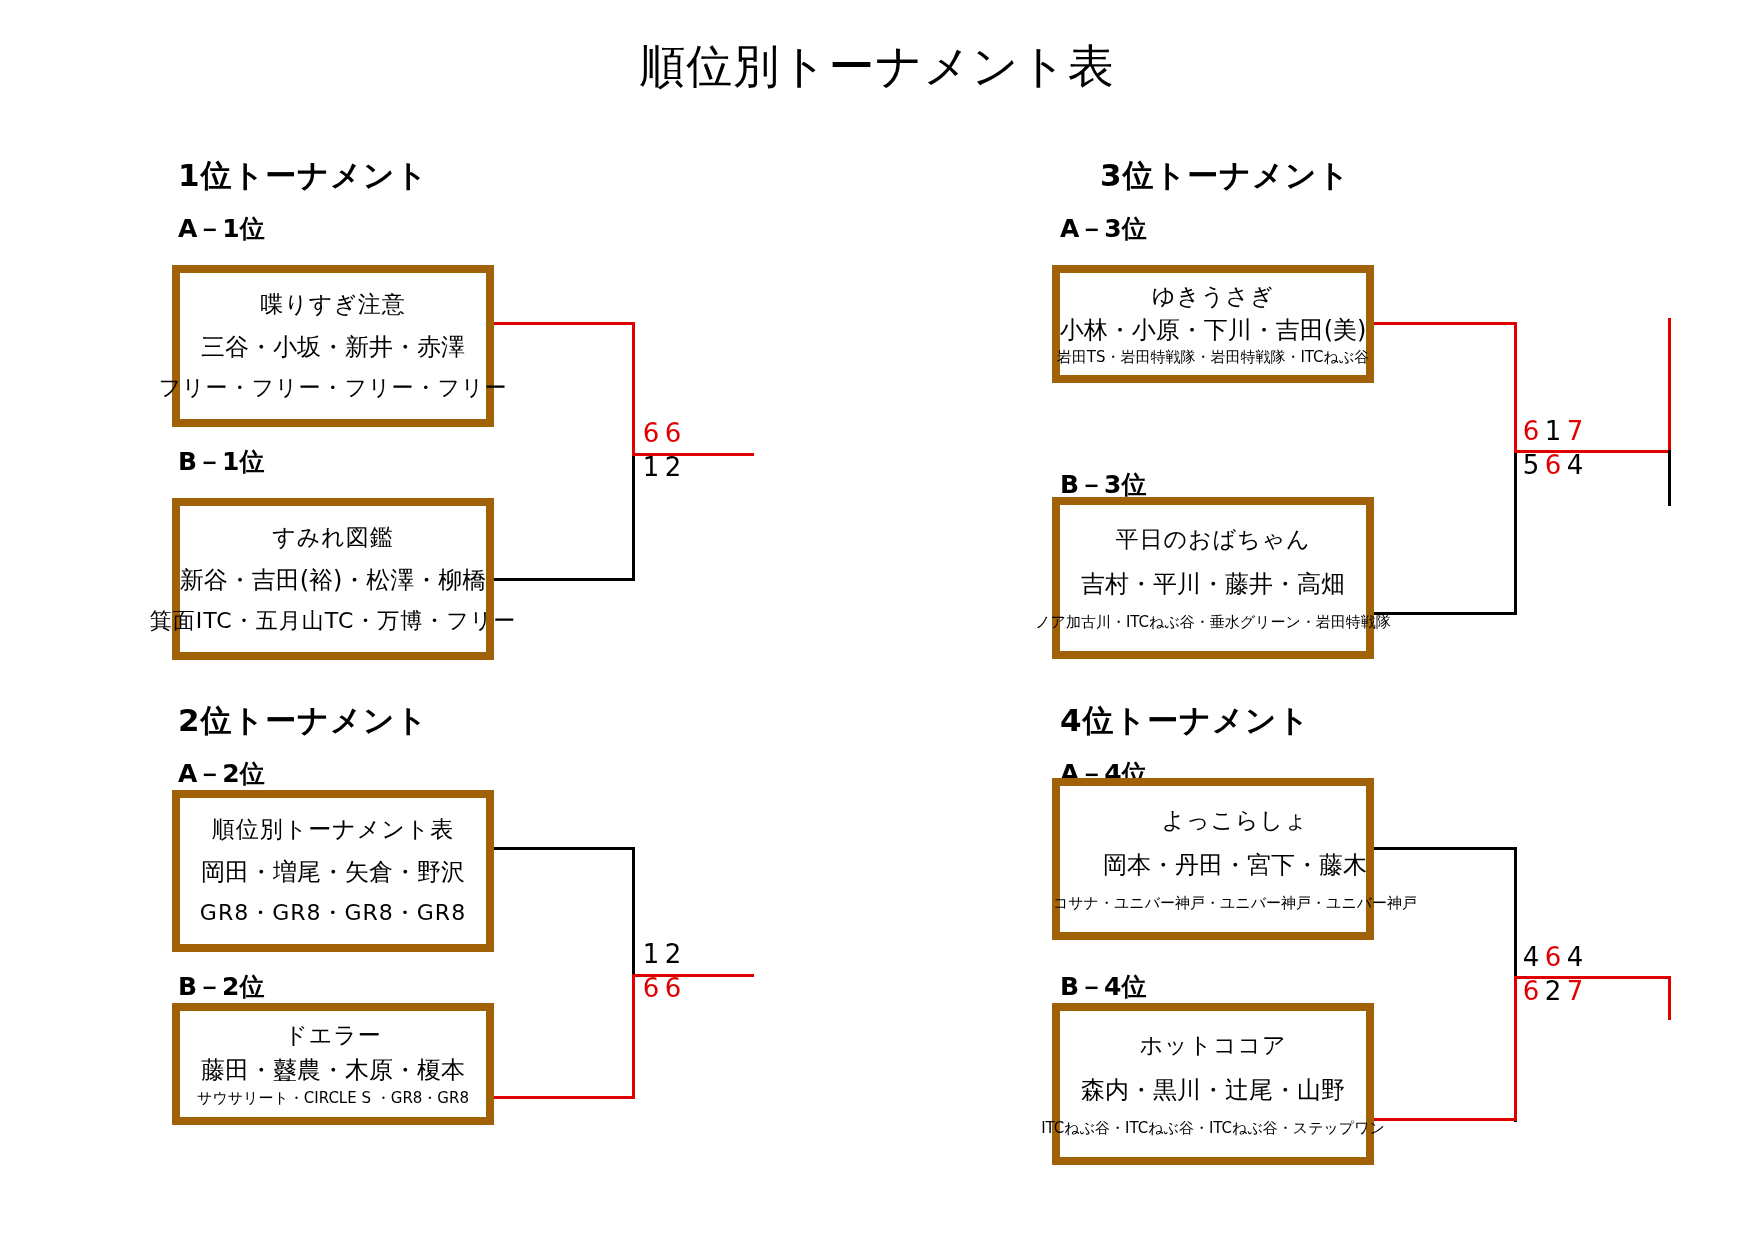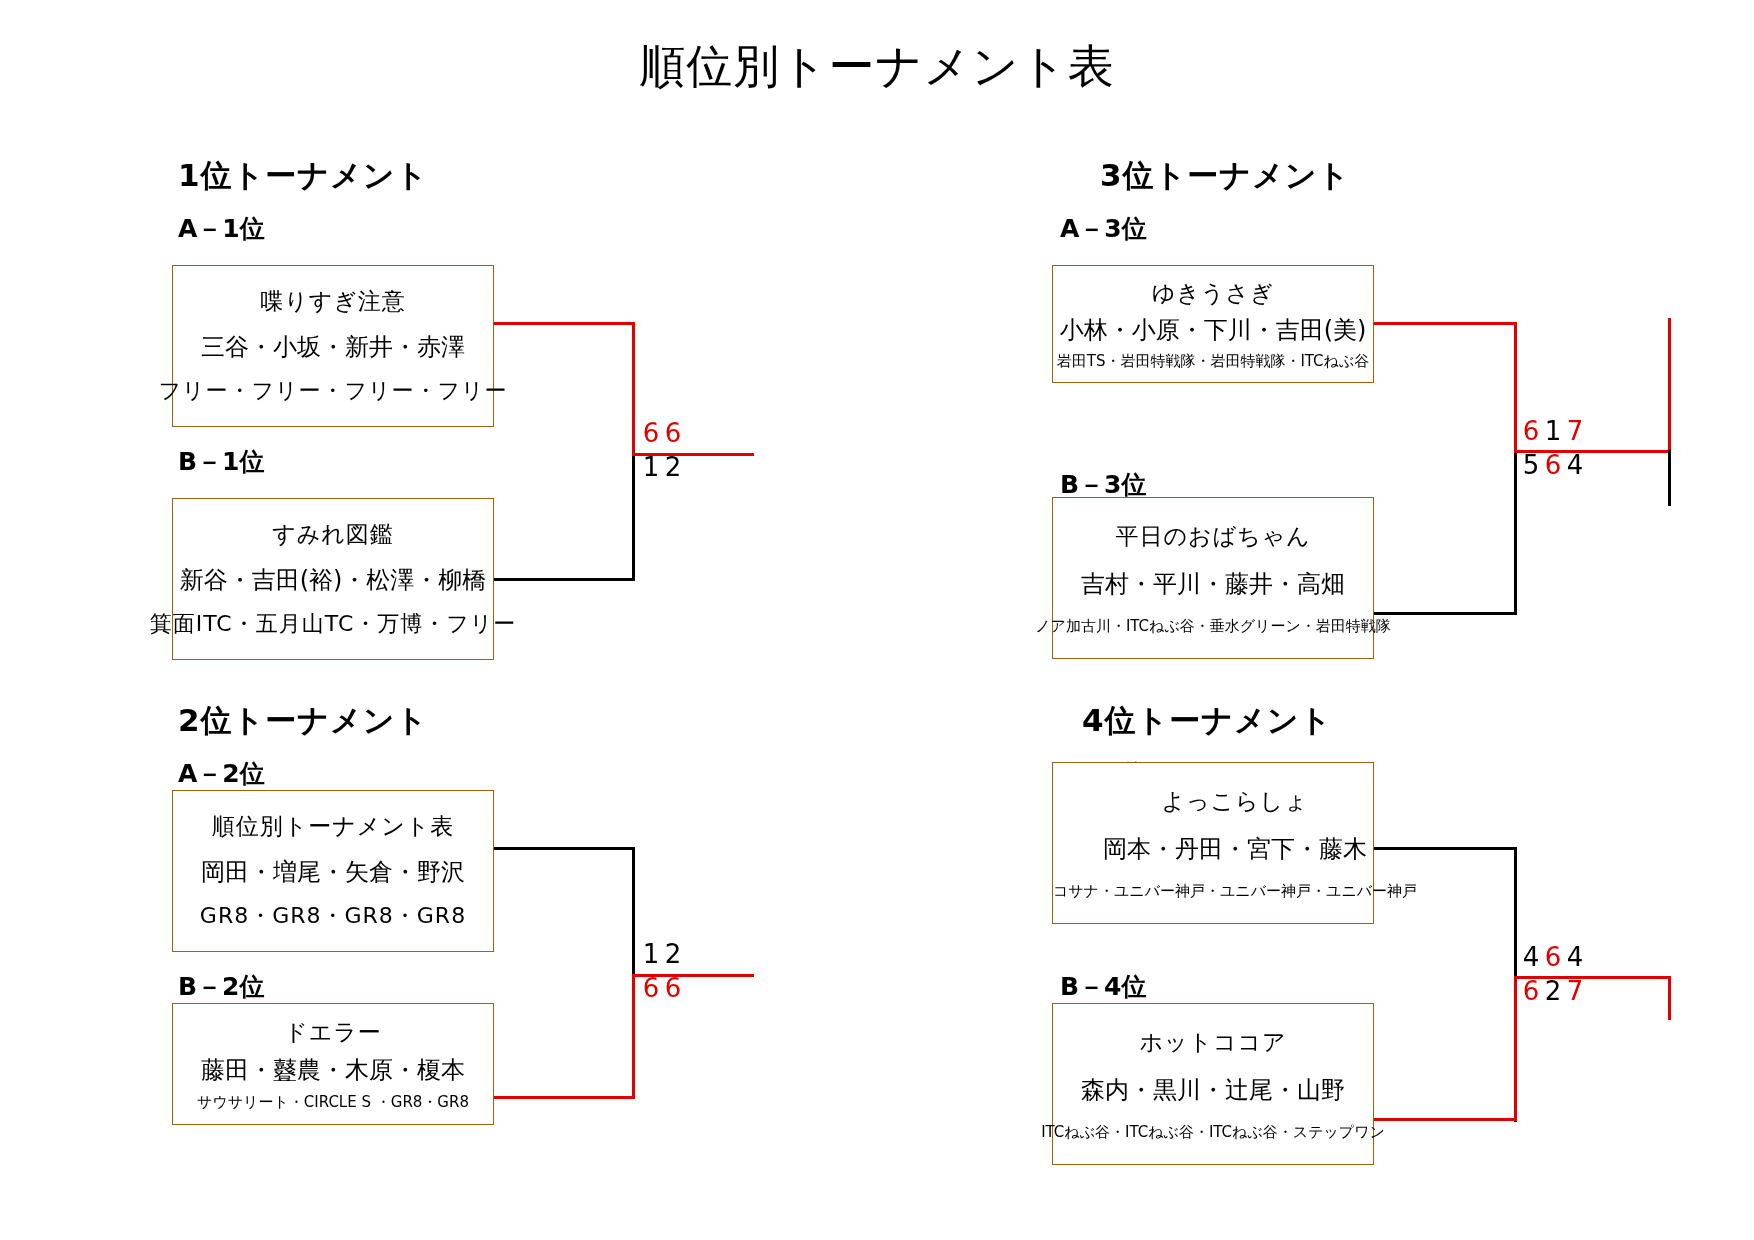"喋りすぎ注意" .team-box { border: 1px solid #a16207 -> 8px solid #a16207 }
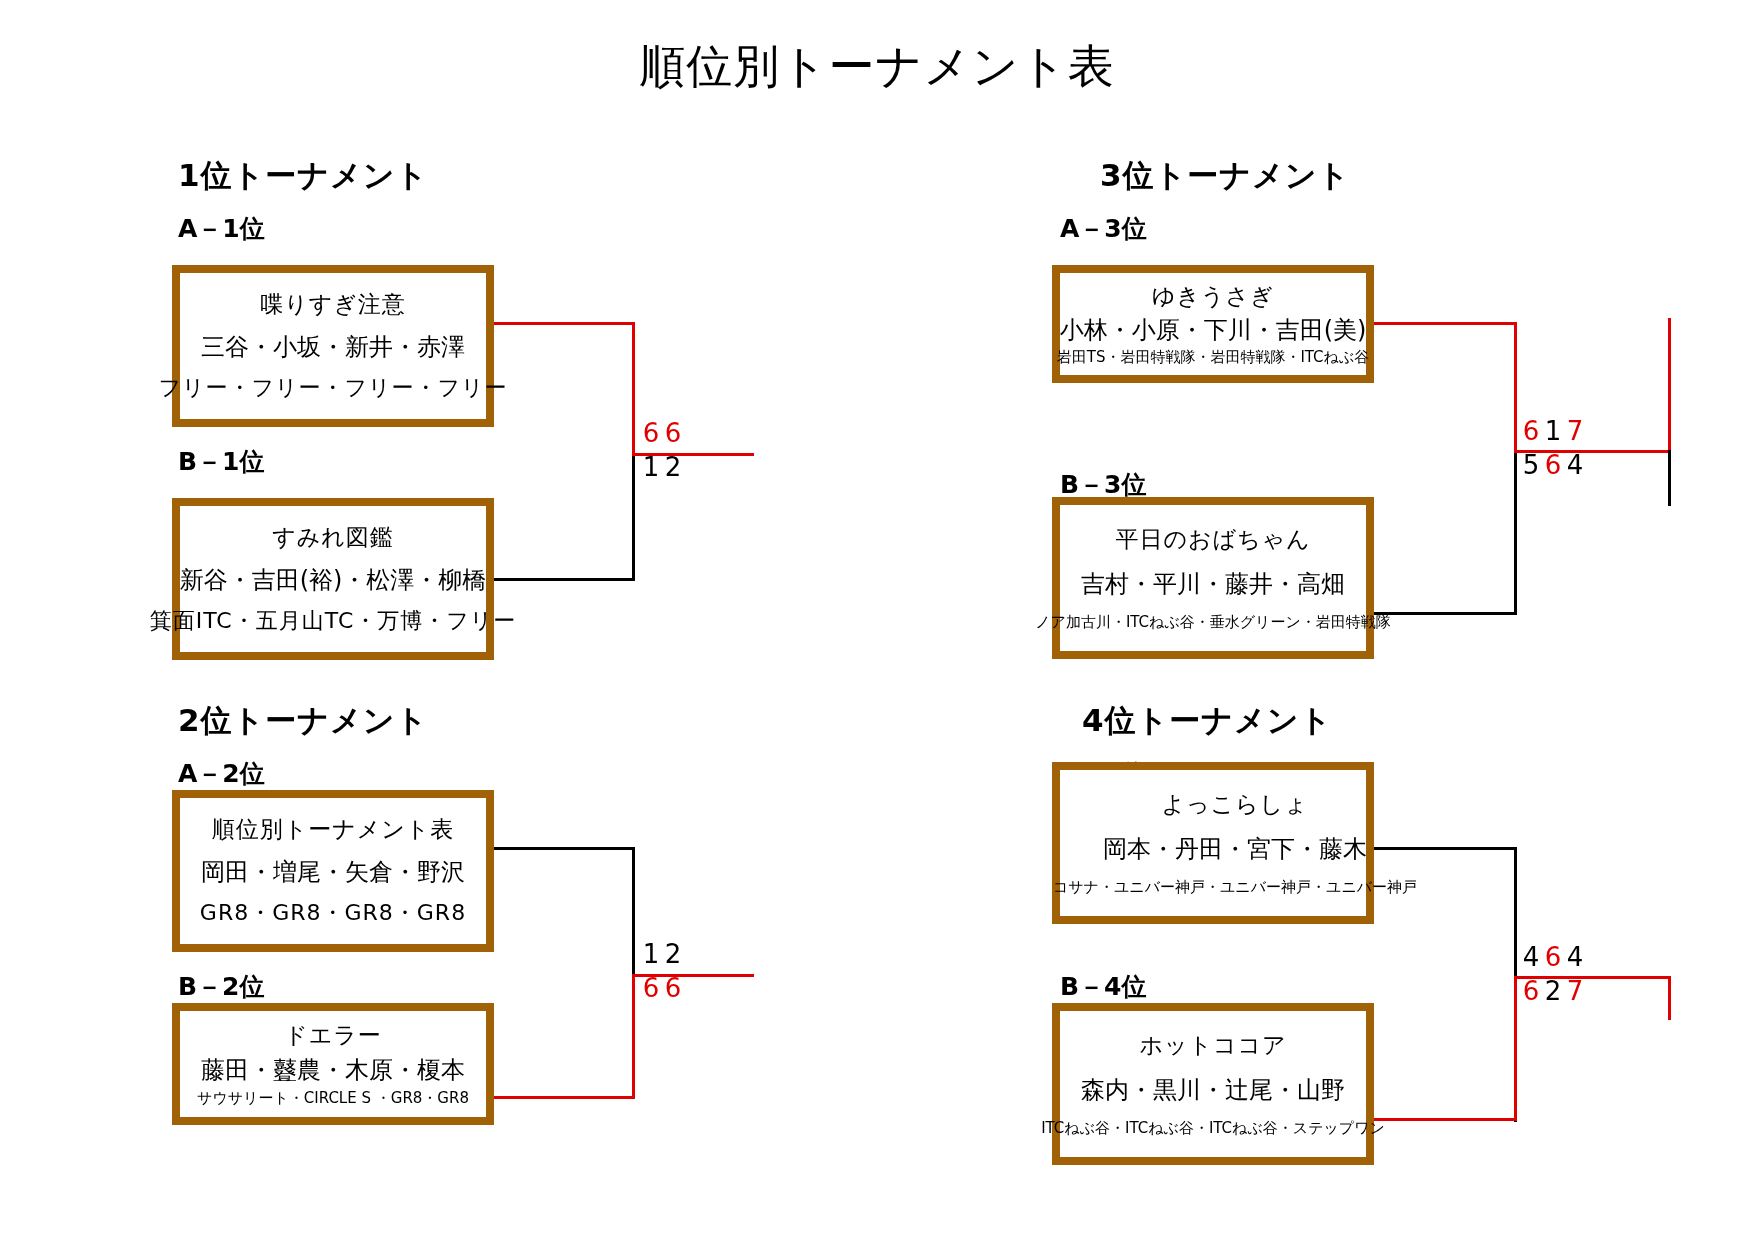"4位トーナメント" div.section-title { margin-left: 22px -> none }
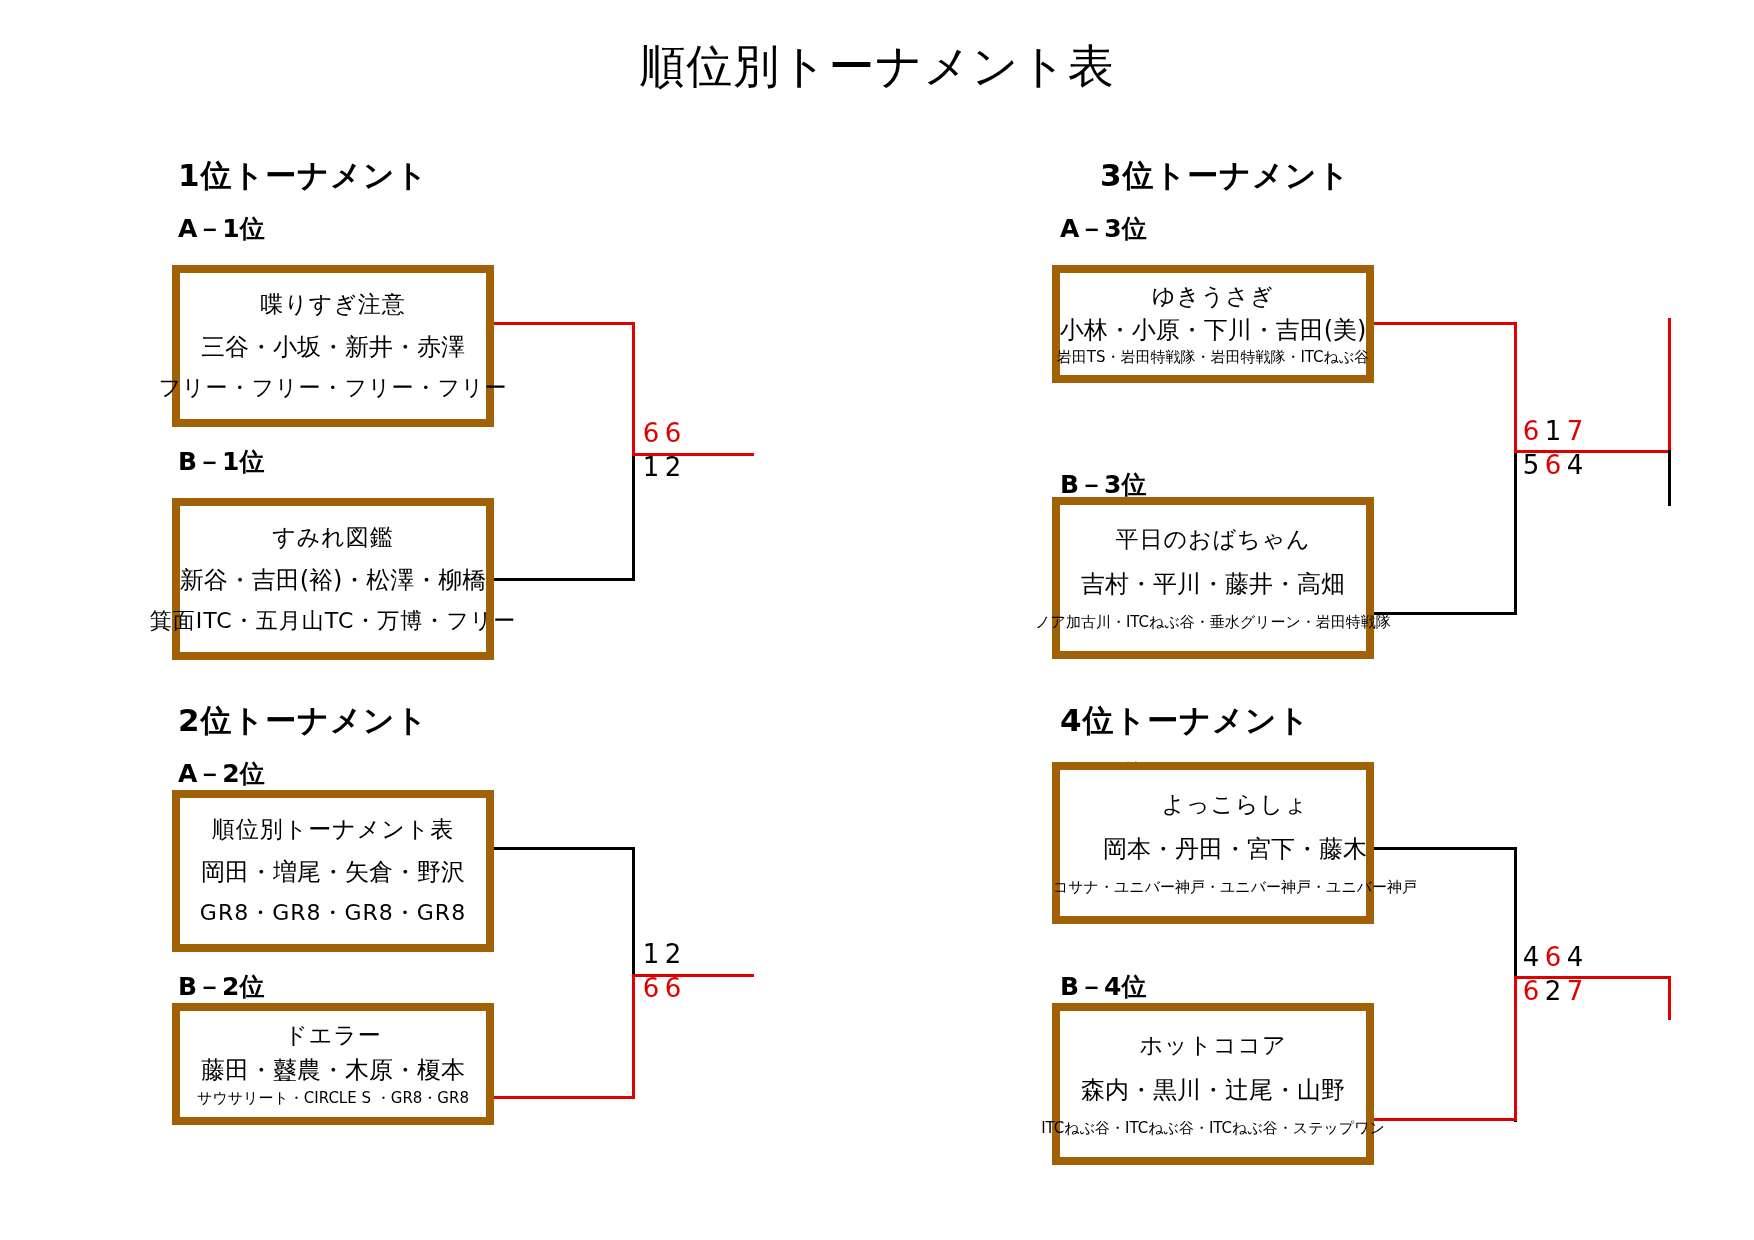"よっこらしょ" div.team-box { top: 762px -> 778px }
